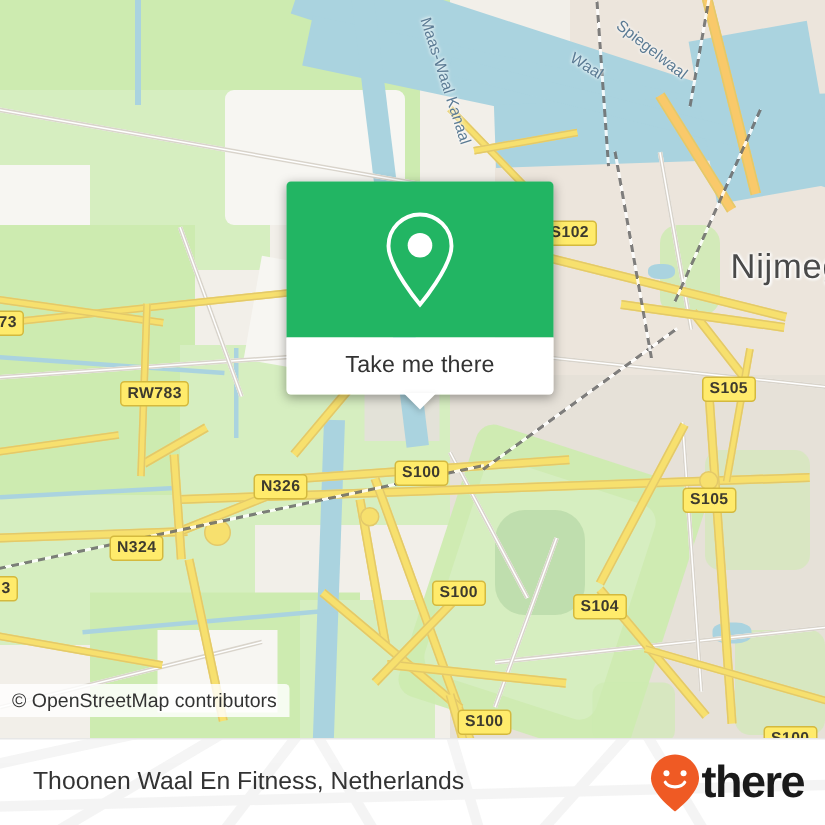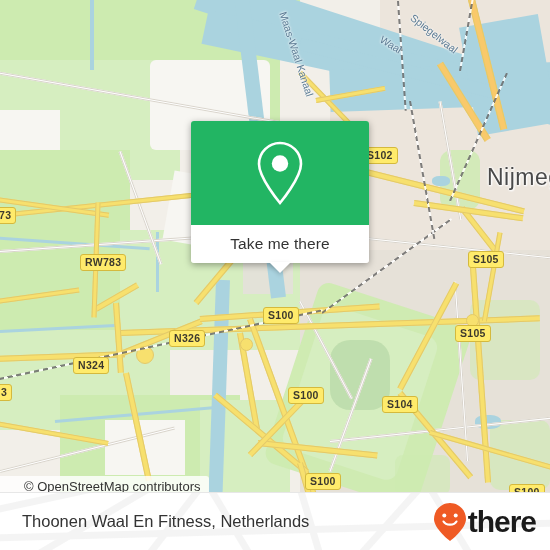"N326" div.shield { top: 330px -> 316px }
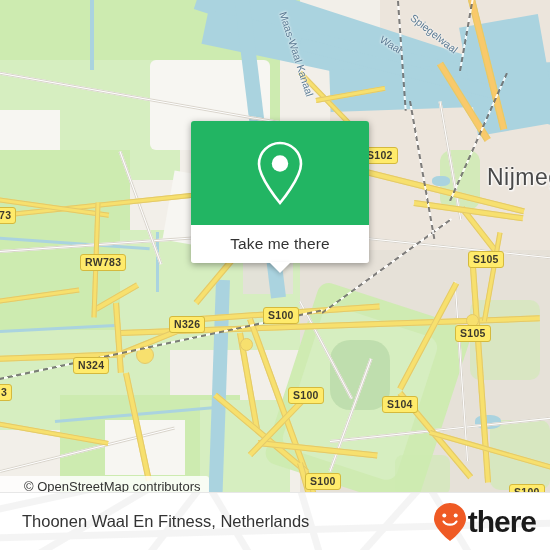"© OpenStreetMap contributors" #attribution { padding: 3px 8px 4px 24px -> 3px 8px 4px 8px; top: 476px -> 456px }
